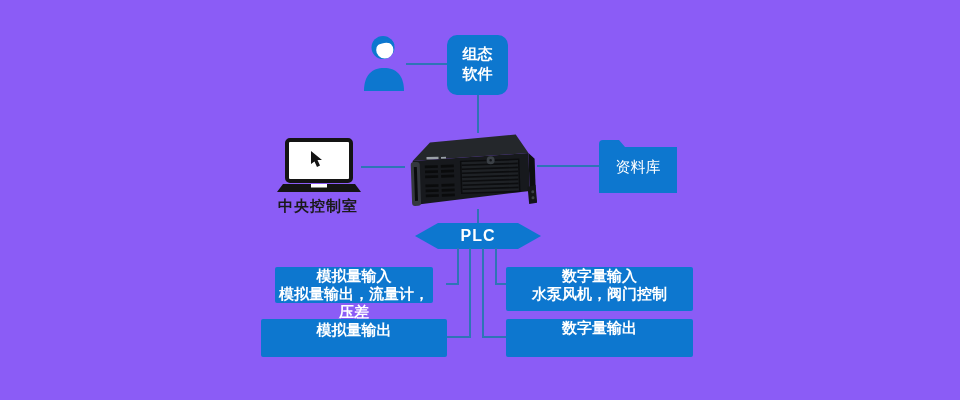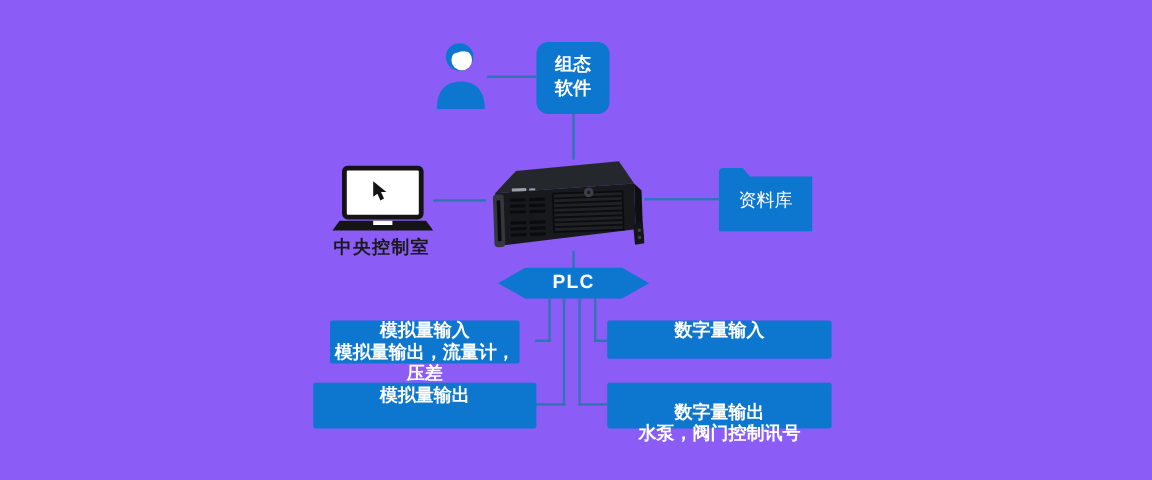"数字量输入" div.node-box { height: 32px -> 44px }
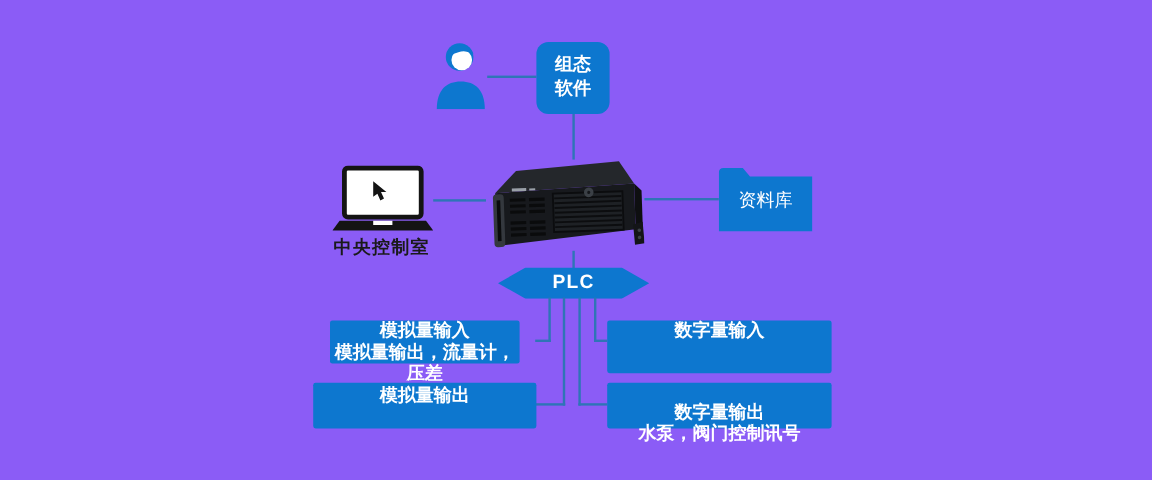"水泵风机，阀门控制" div.detail { html: none -> <div>水泵风机，阀门控制</div> }
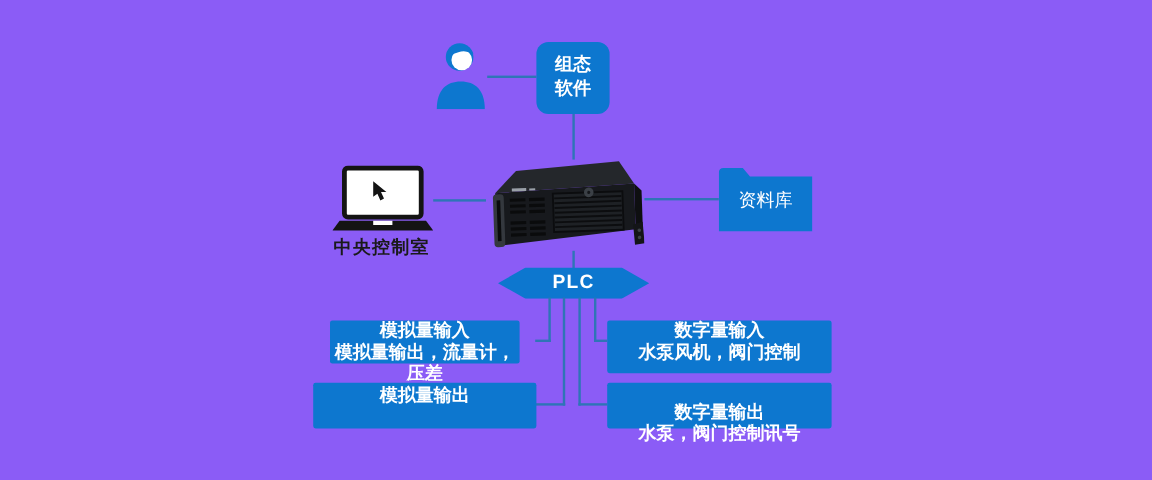"数字量输出" div.node-box { padding-top: 16px -> 0 }
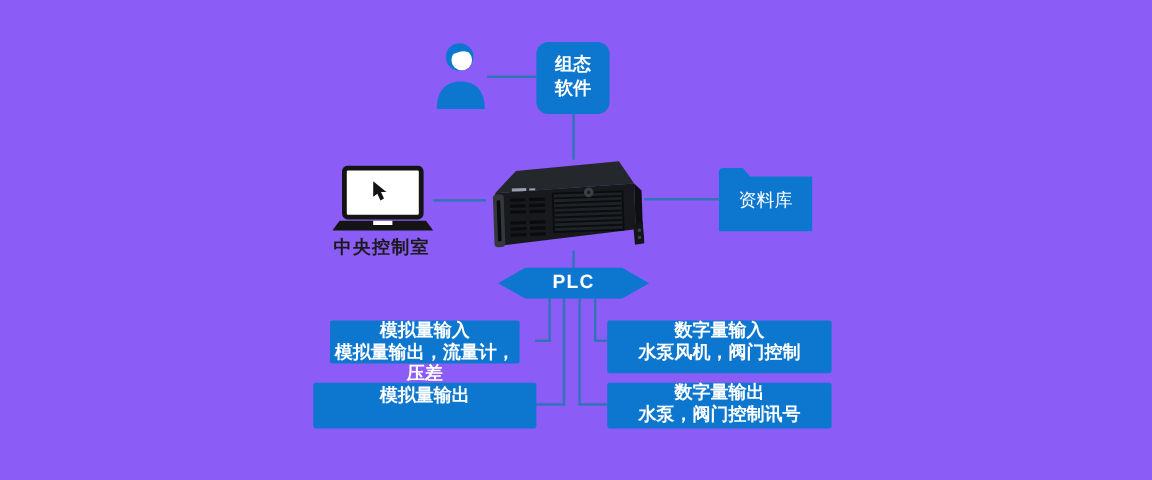"水泵，阀门控制讯号" div.detail { html: <div>水泵，阀门控制讯号</div> -> none }
